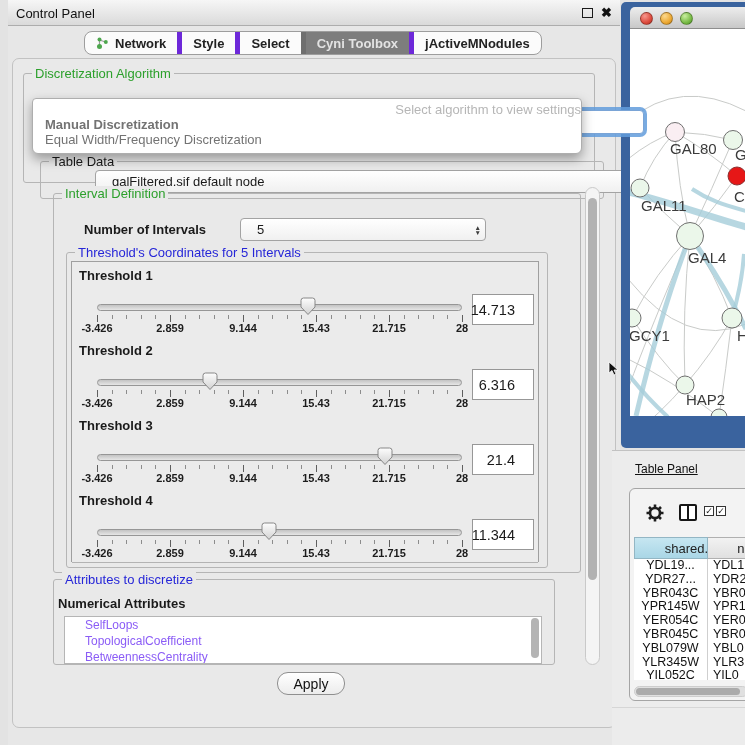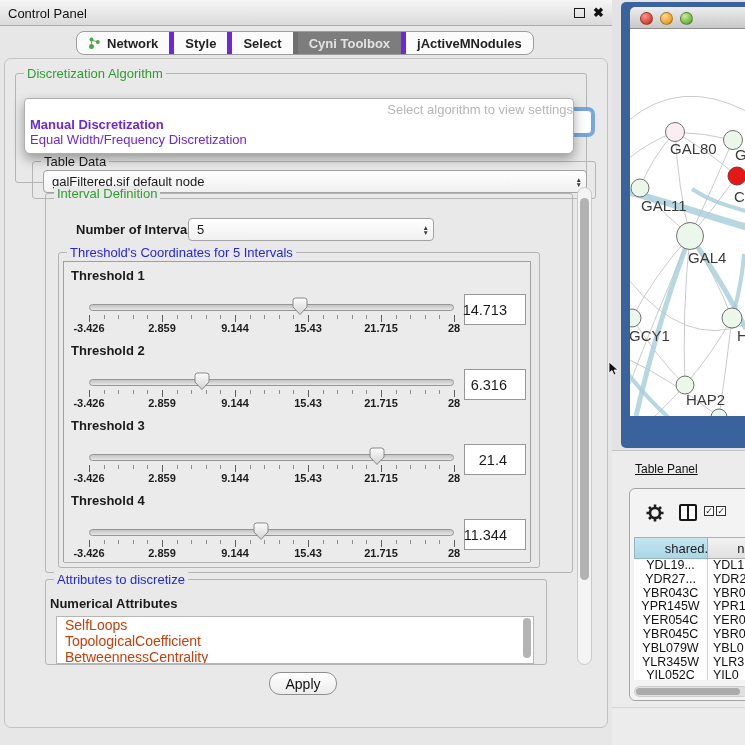"Control Panel" .cp { left: 0 -> 8px }
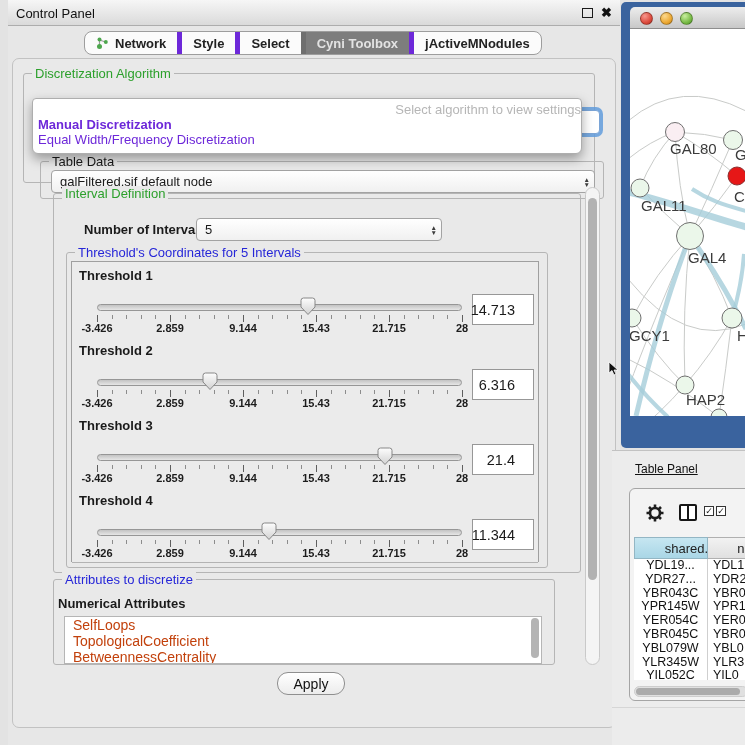"Manual Discretization" .popup-item { color: #6d28d9 -> #737373; padding-left: 5px -> 12px }
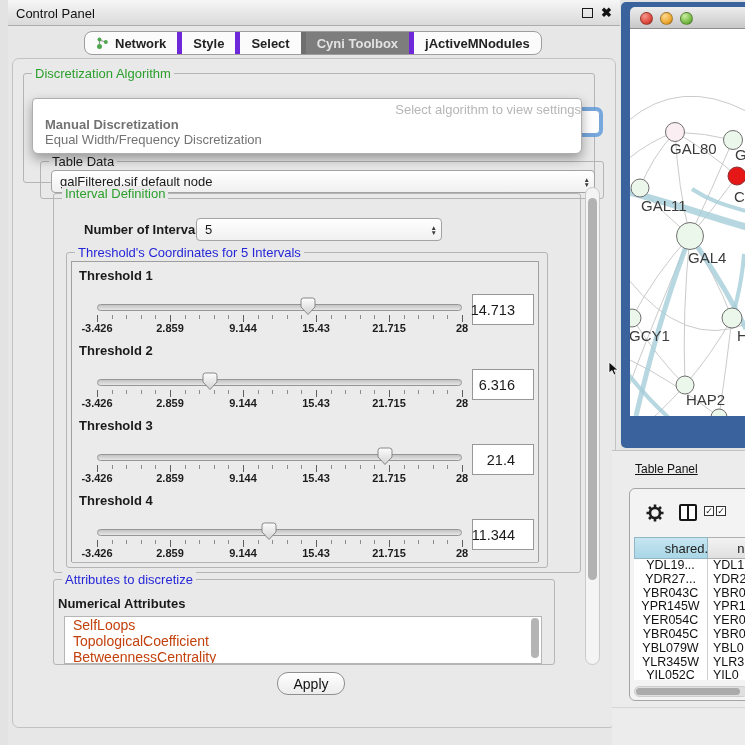"galFiltered.sif default node" .combo { margin-left: none -> 44px; padding-left: 8px -> 16px }
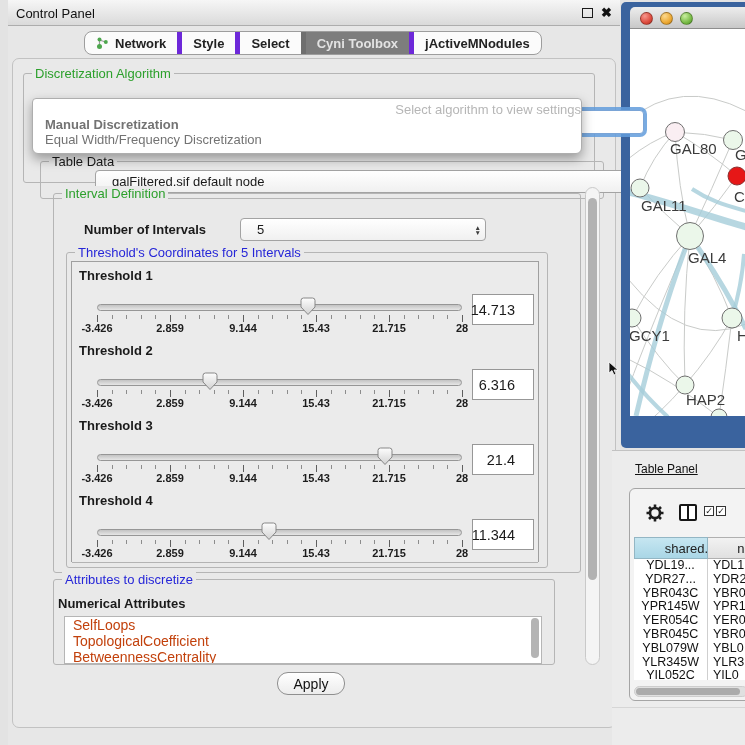"SelfLoops" .attr-item { color: #c2410c -> #8b5cf6; font-size: 14px -> 12px; padding-left: 8px -> 20px }
